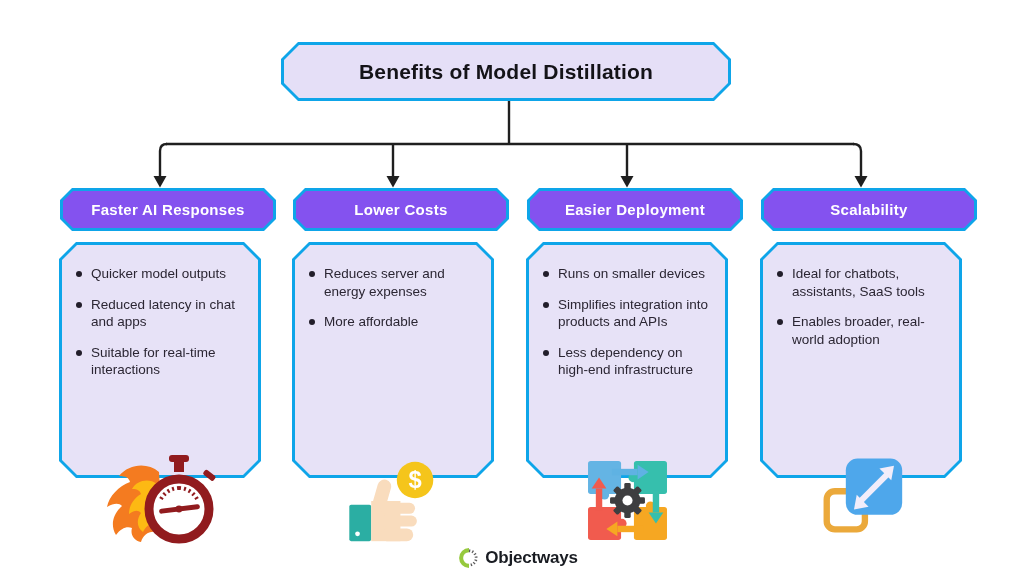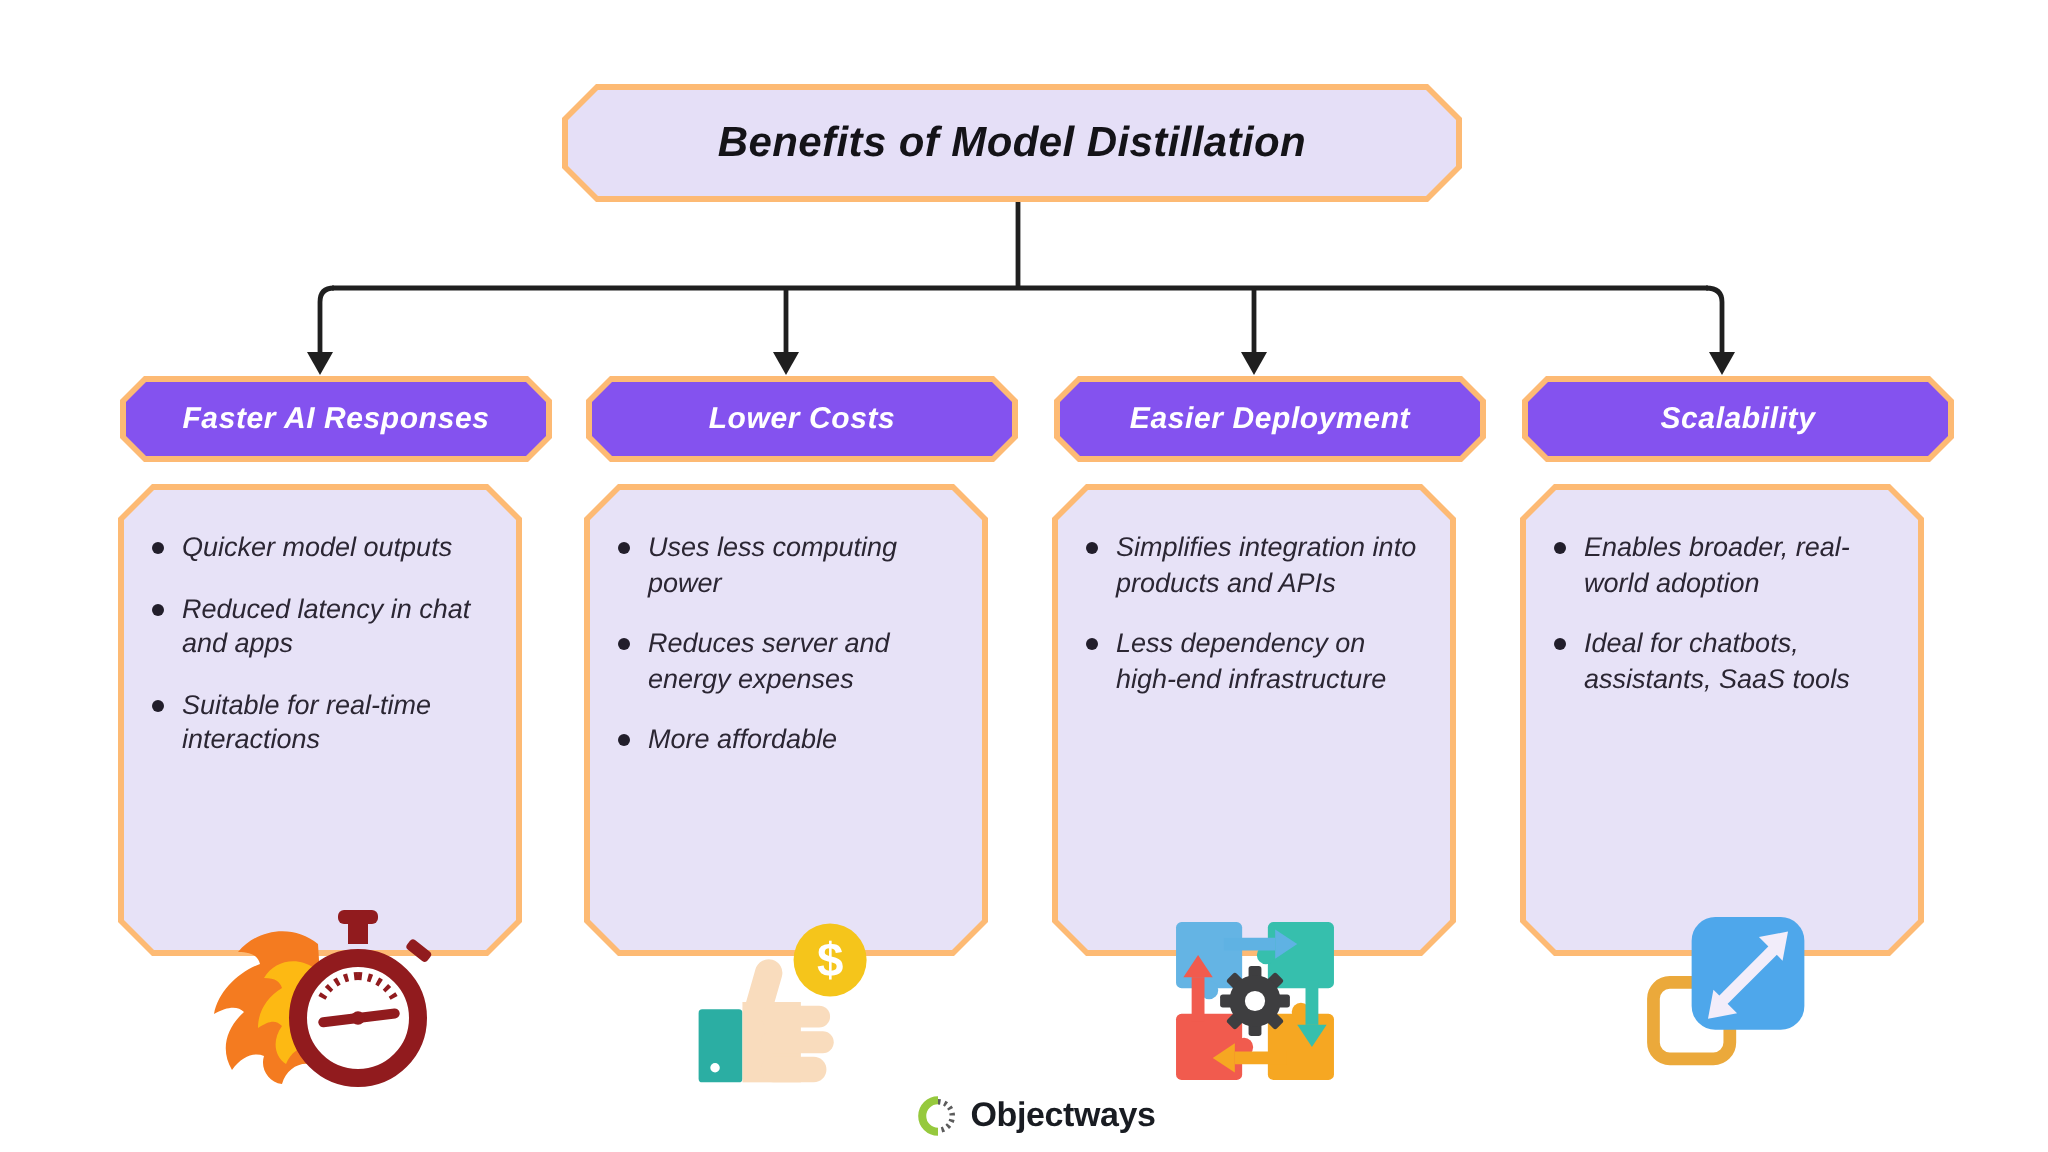"Benefits of Model Distillation" .octo { background: #fdba74 -> #0ea5e9; font-style: italic -> none }
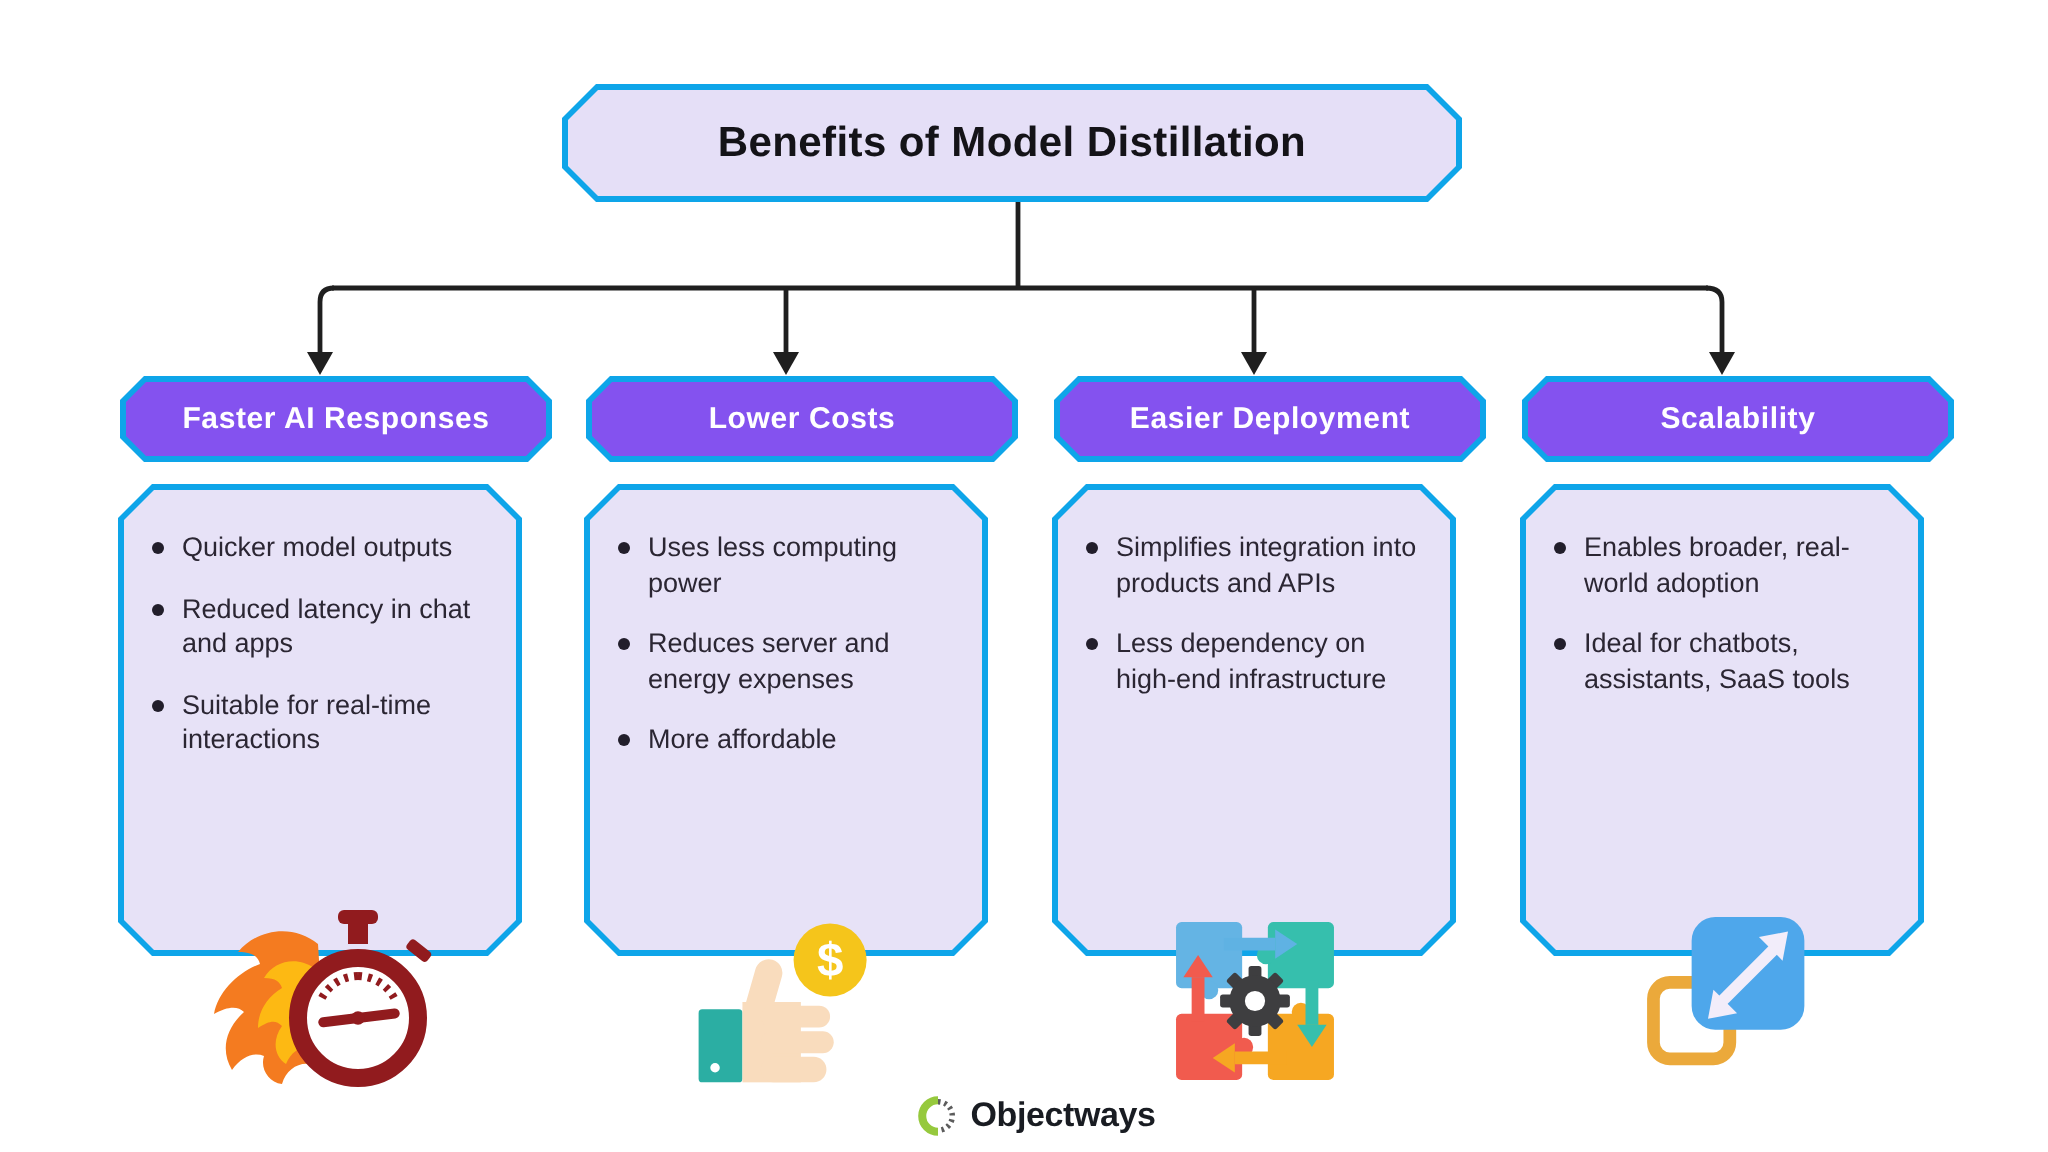"Uses less computing power" li { html: <li>Uses less computing power</li> -> none }
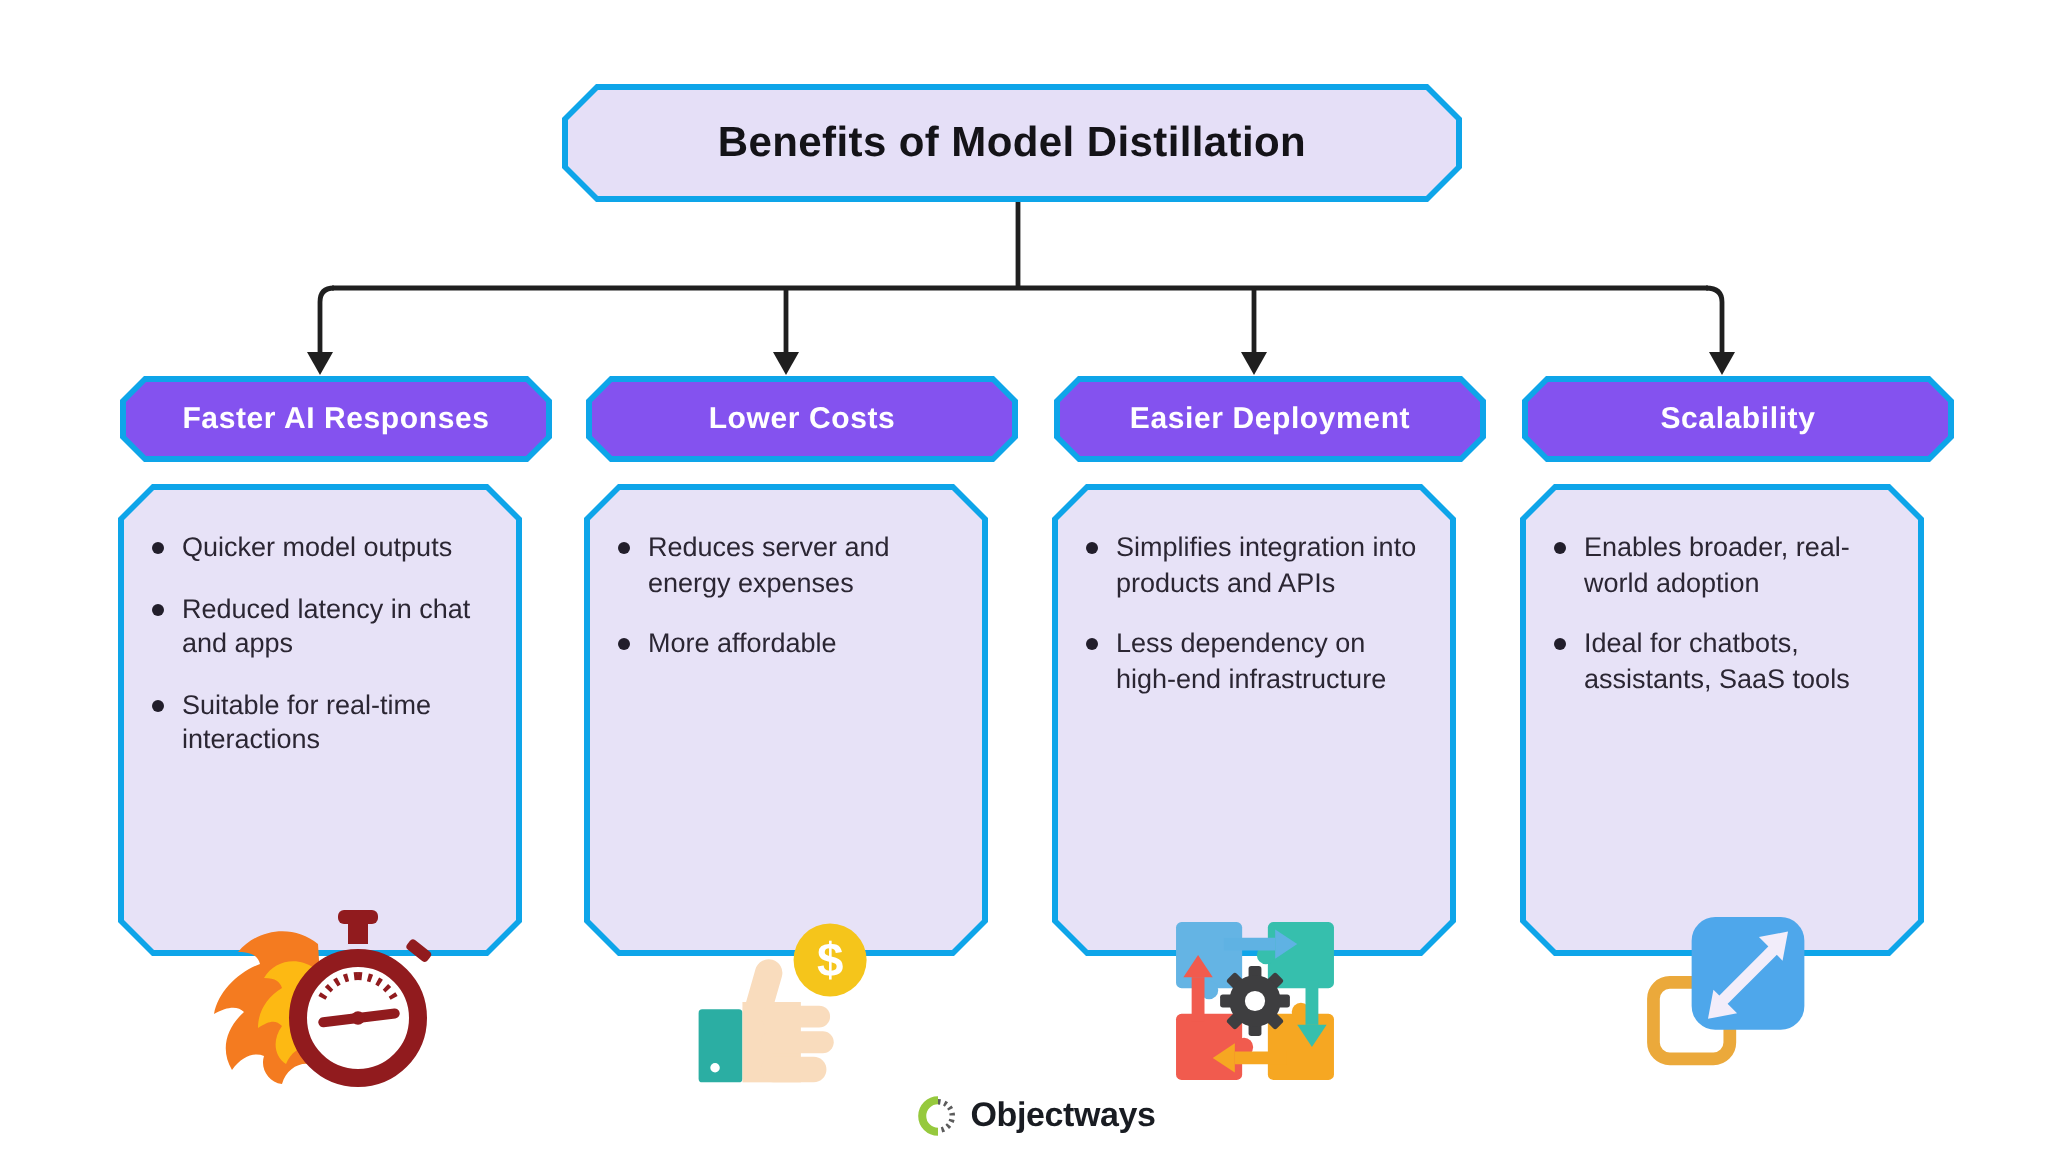"Runs on smaller devices" li { html: none -> <li>Runs on smaller devices</li> }
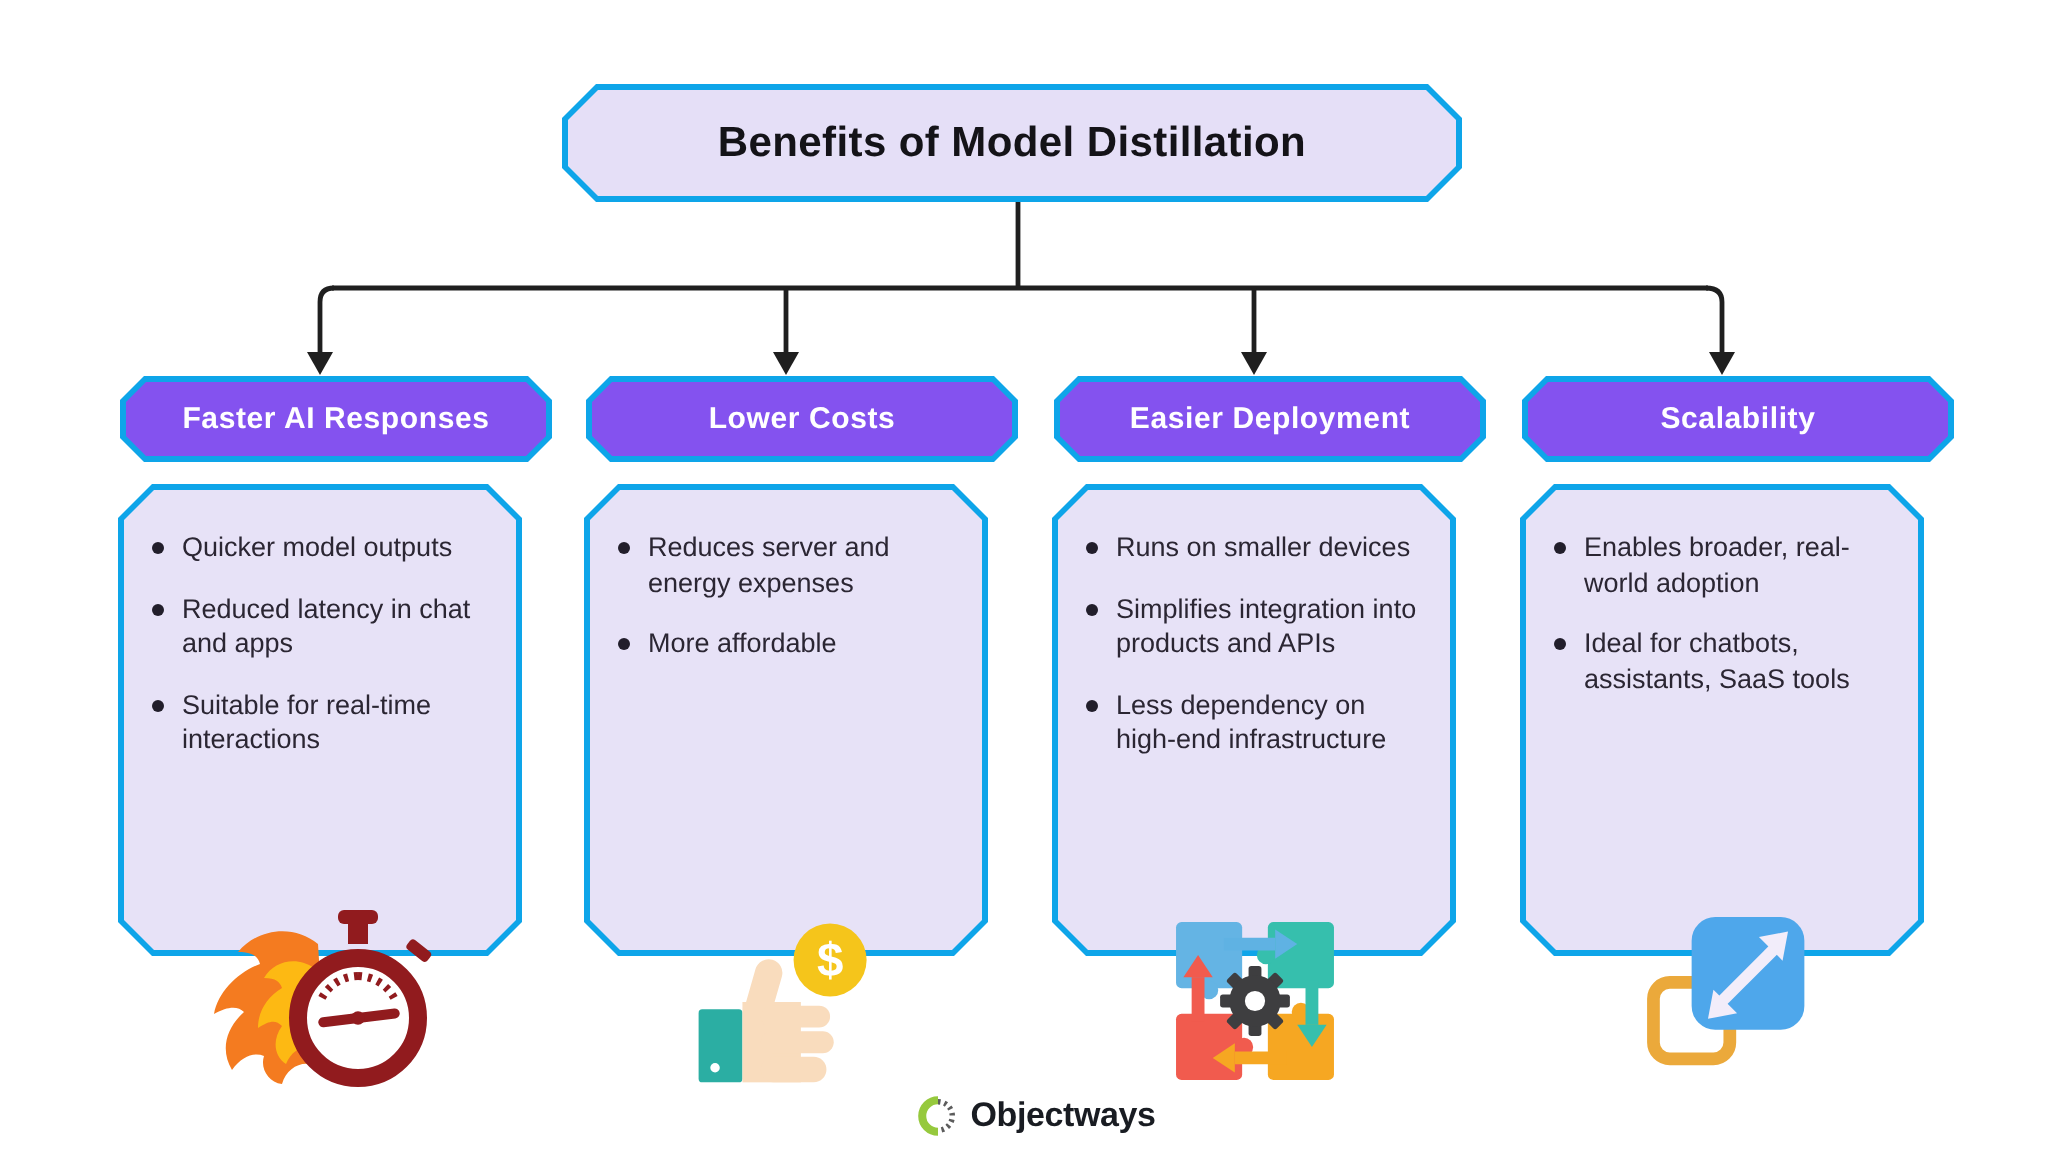"Enables broader, real-world adoption" li { order: before "Ideal for chatbots, assistants, SaaS" -> after "Ideal for chatbots, assistants, SaaS" }
